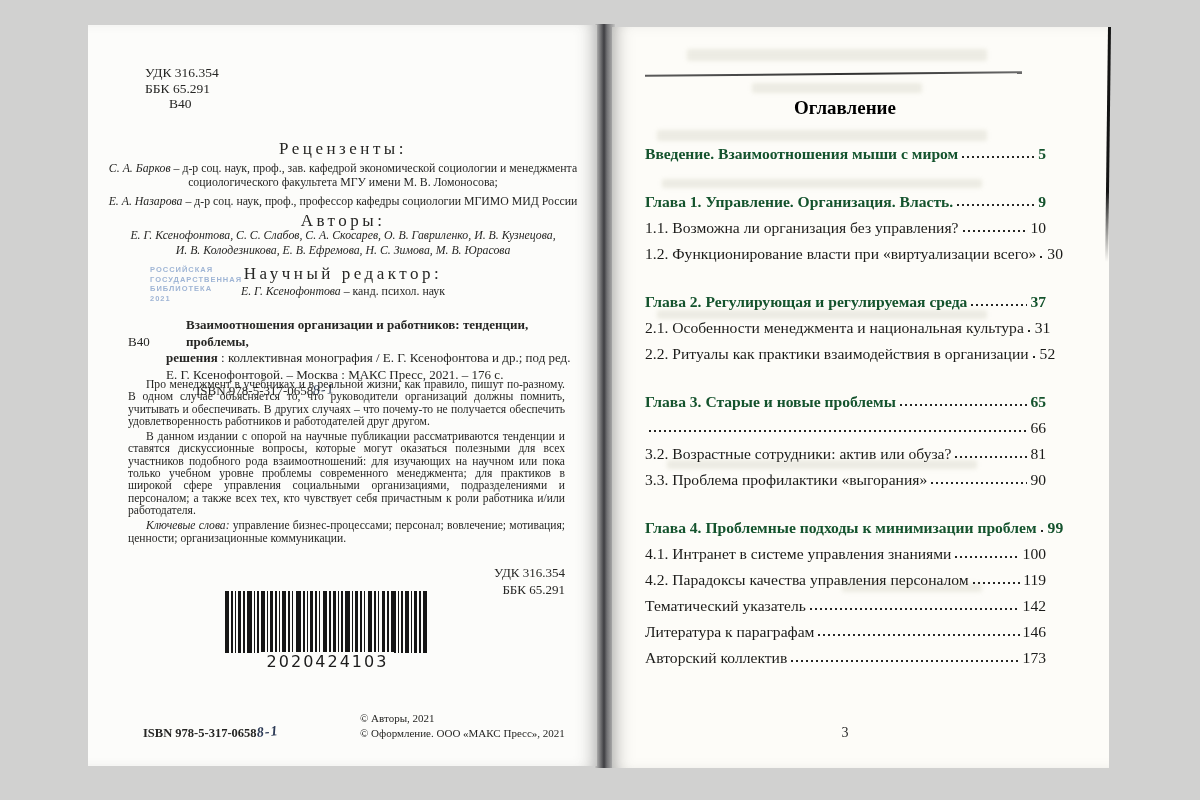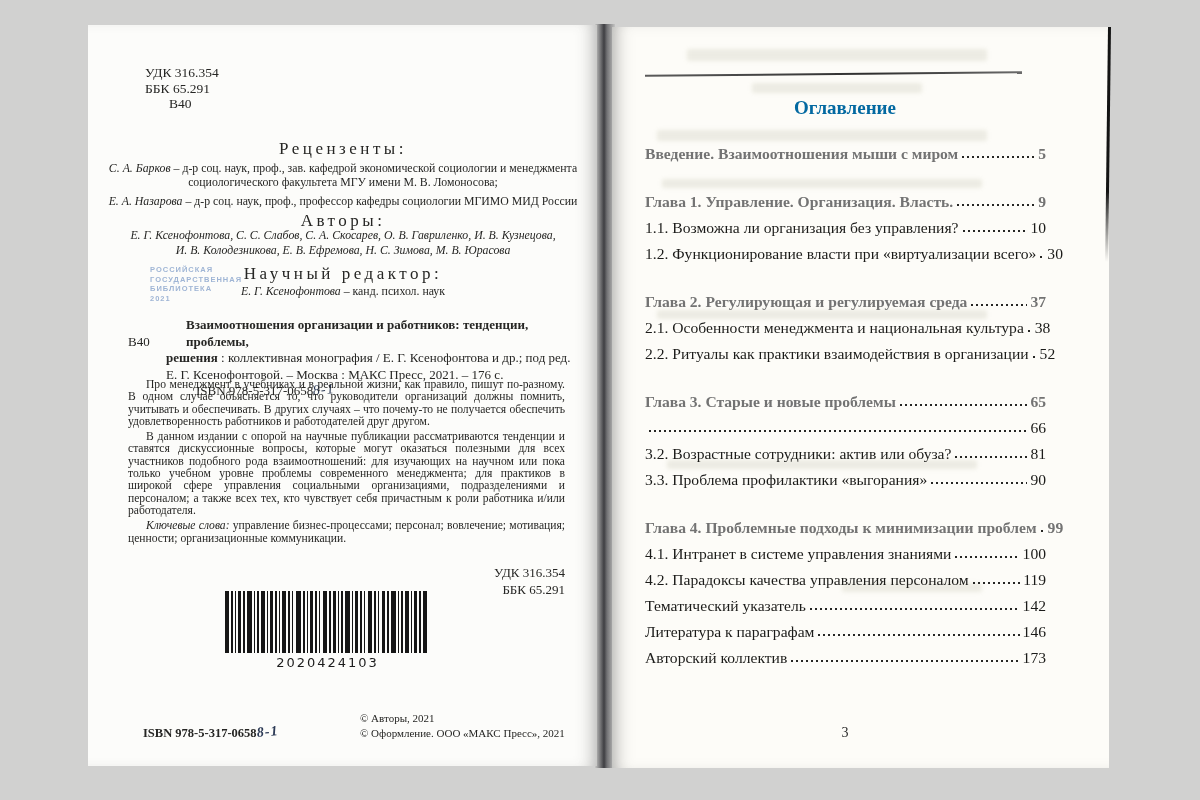"Оглавление" .toc-title { color: #0369a1 -> #000000 }
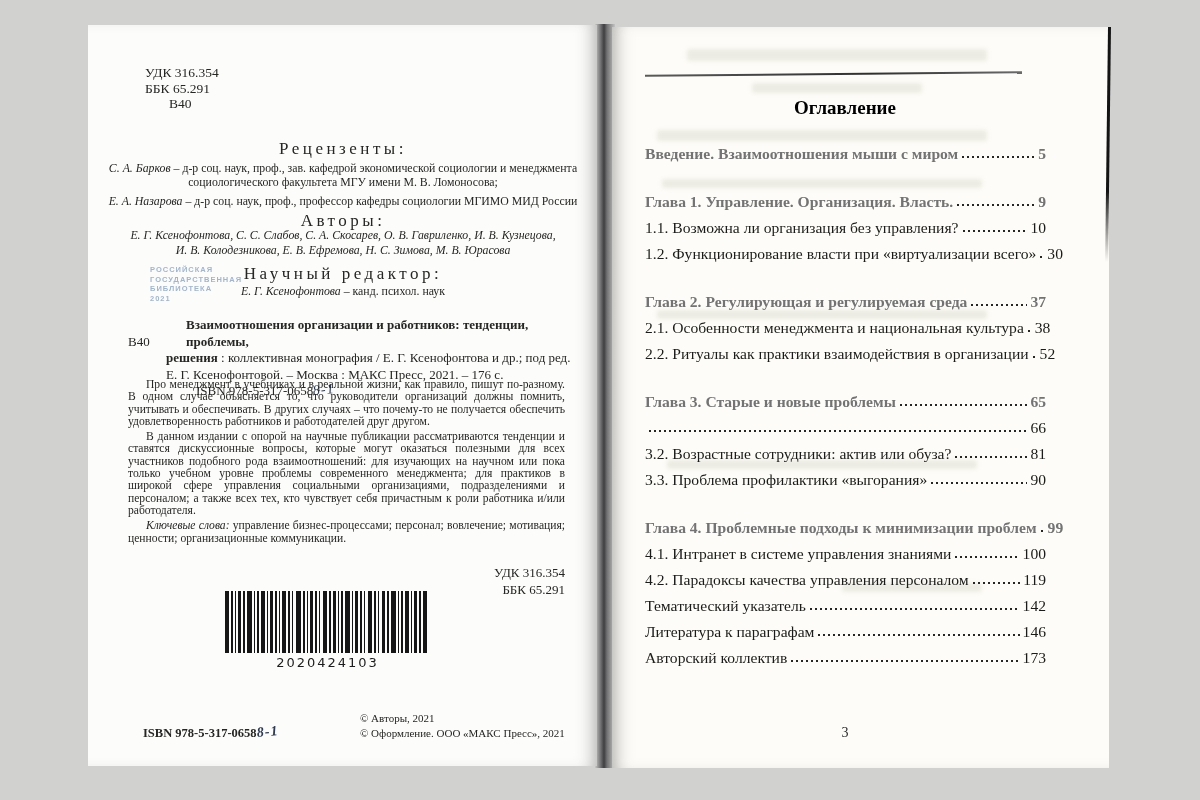"Введение. Взаимоотношения мыши с миром" .toc-row.bold { color: #737373 -> #14532d }
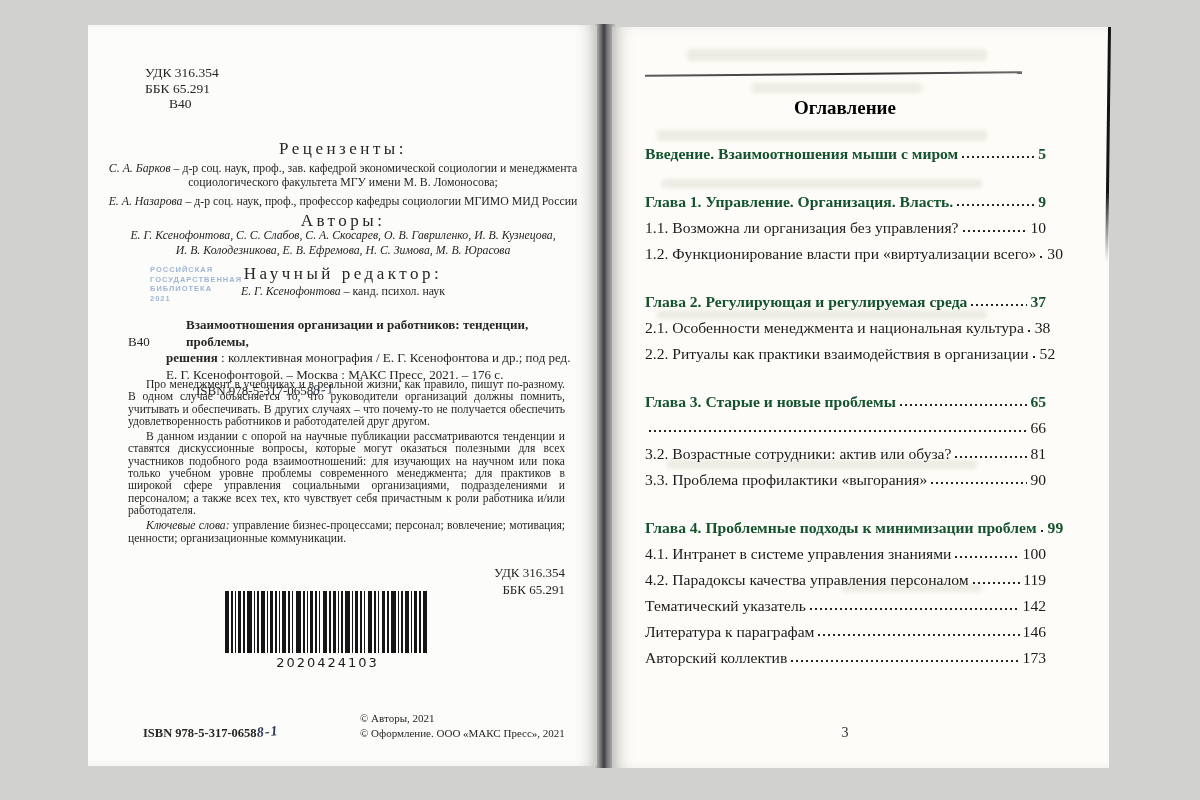"38" span.toc-page { text: 38 -> 31 }
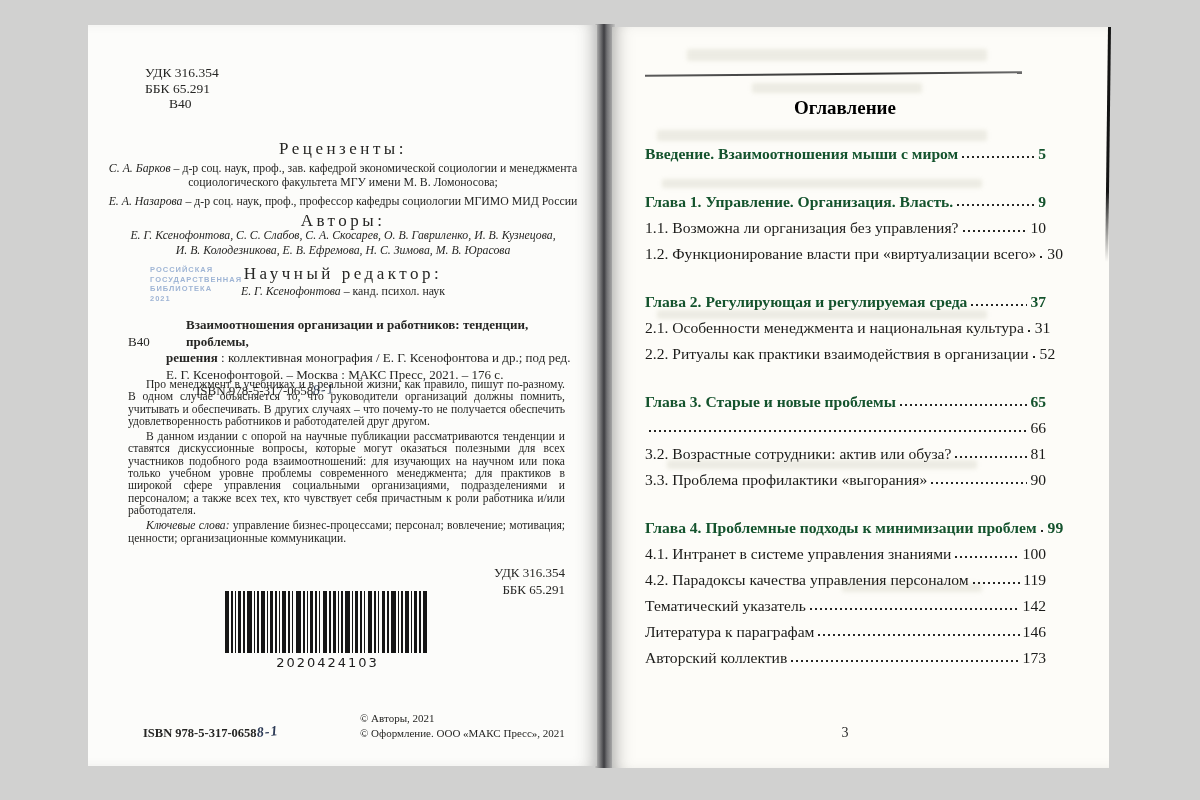"2020424103" .barcode-num { font-size: 13px -> 16px }
